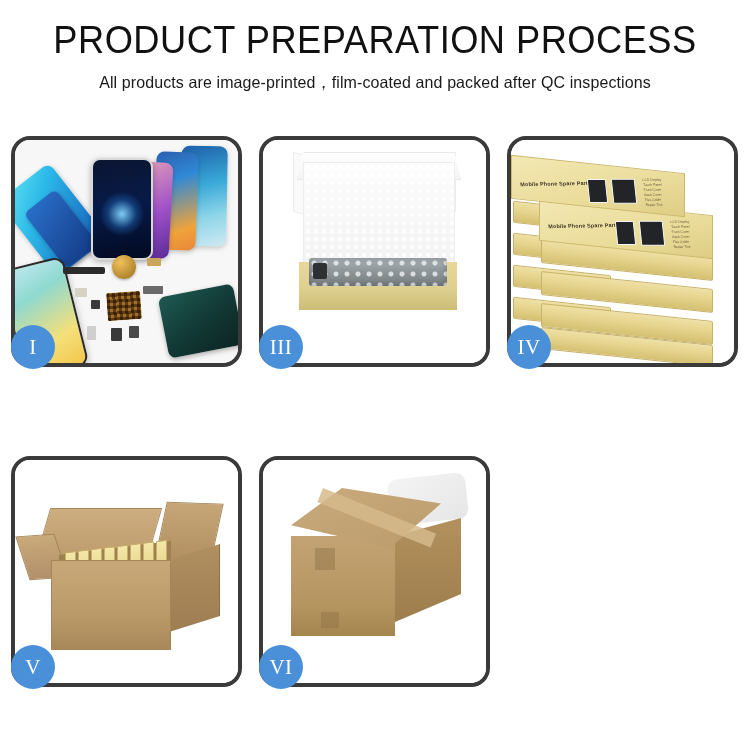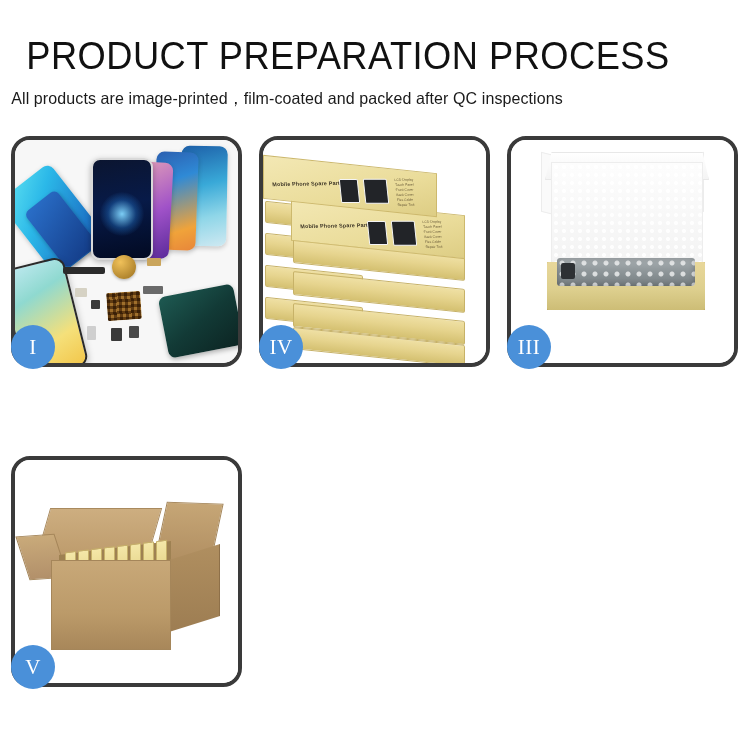"PRODUCT PREPARATION PROCESS" .header { padding-top: 36px -> 20px; text-align: none -> center }
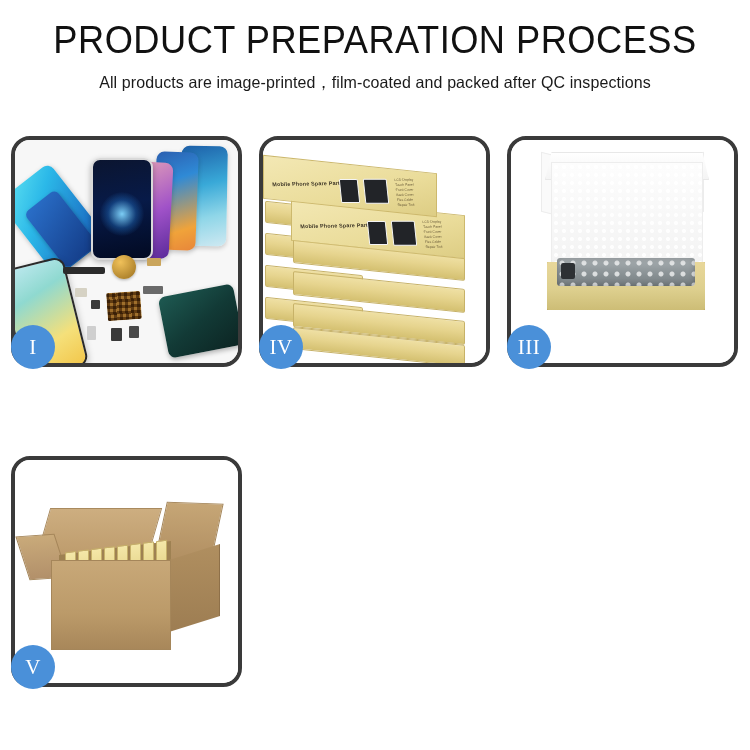"IV" div.panel { order: before "III" -> after "III" }
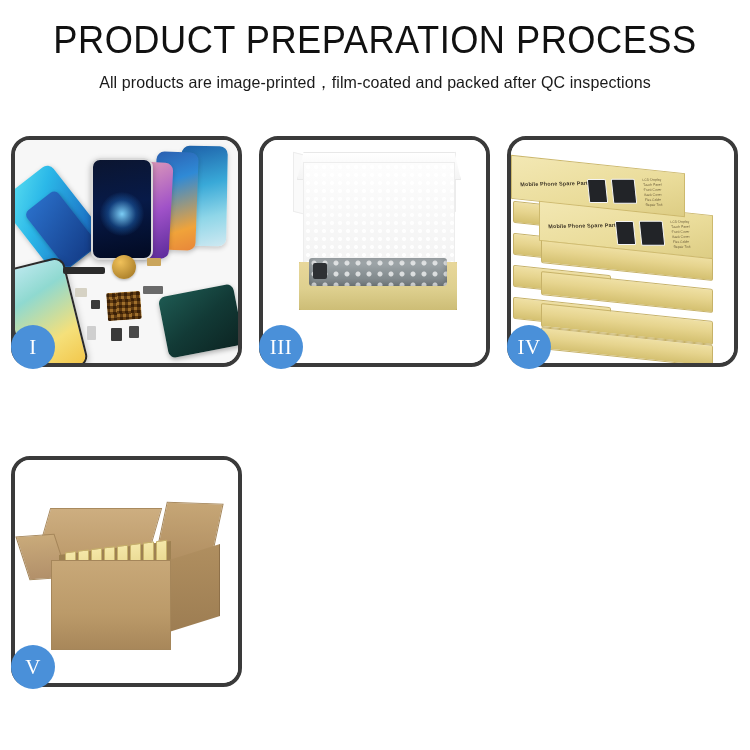"VI" div.panel { html: none -> <div> <div> <div> <div></div> <div></div> <div></div> <div></div> <div></div> <div></div> <div></div> </div> </div> <div>VI</div> </div> }
